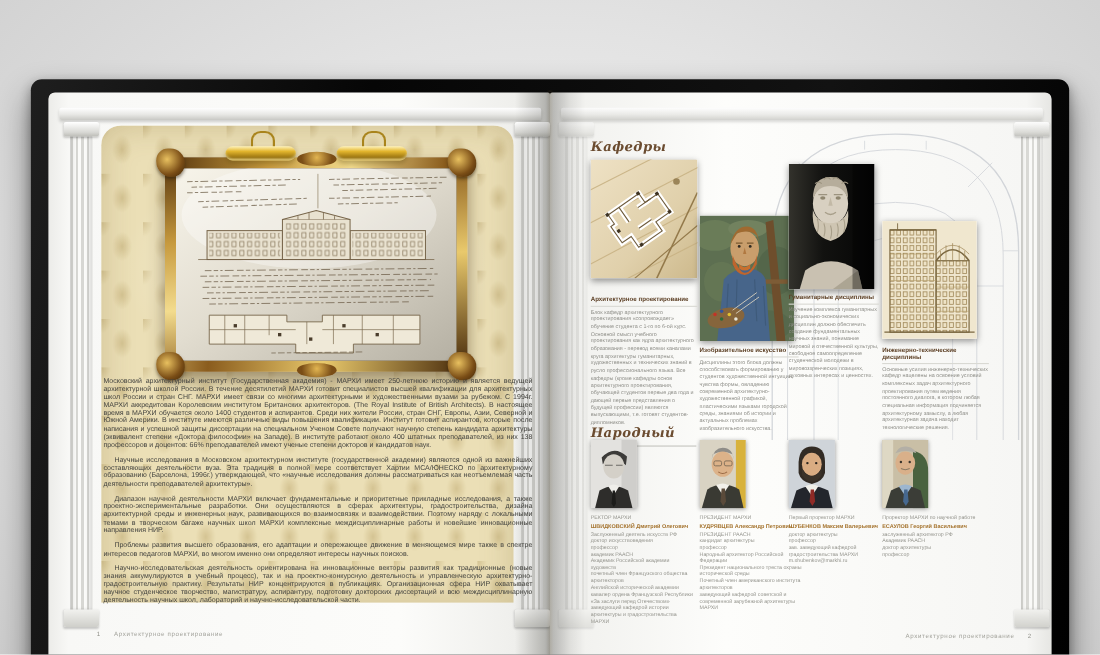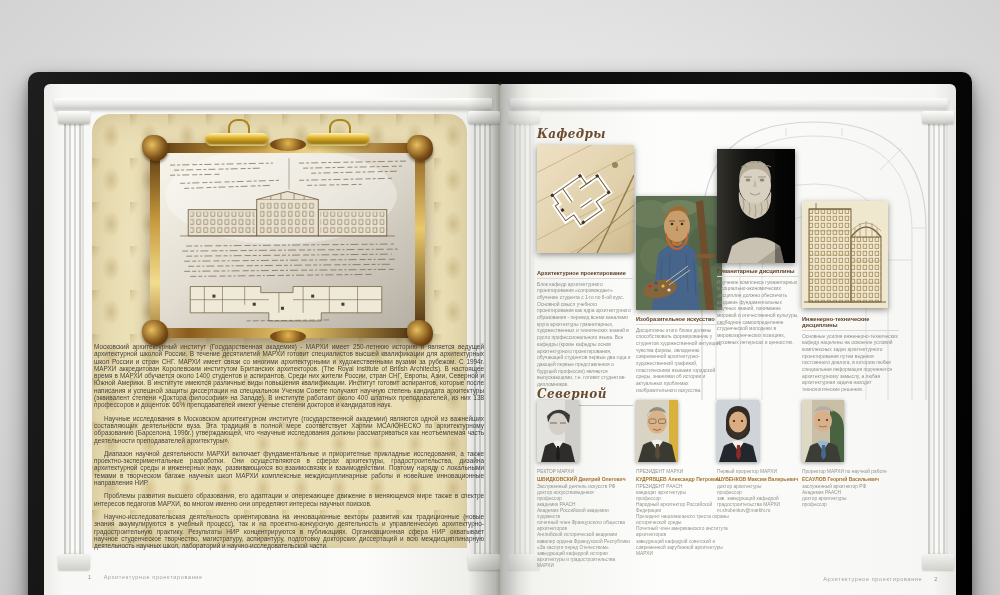"Северной" span.t { text: Северной -> Народный }
